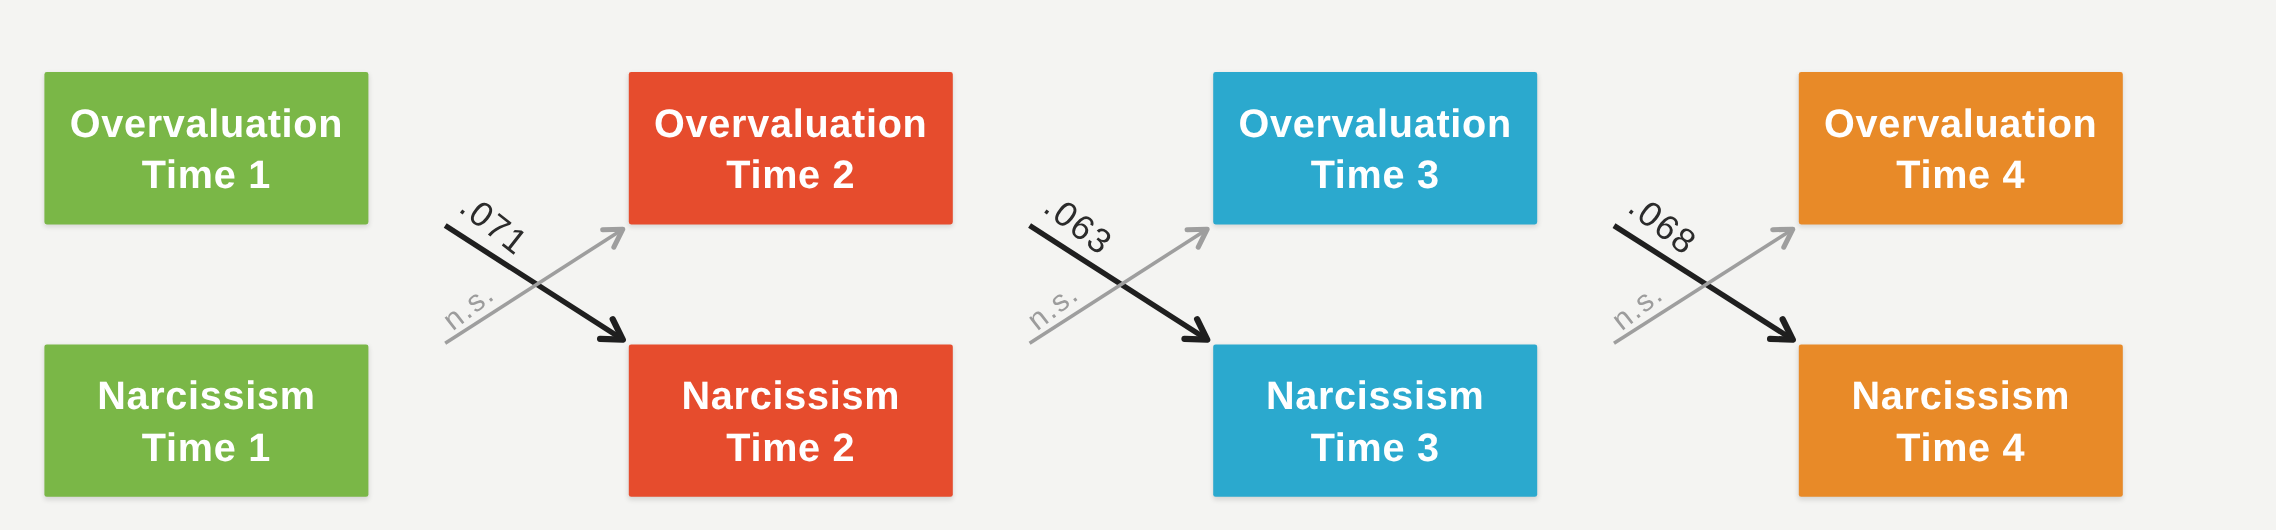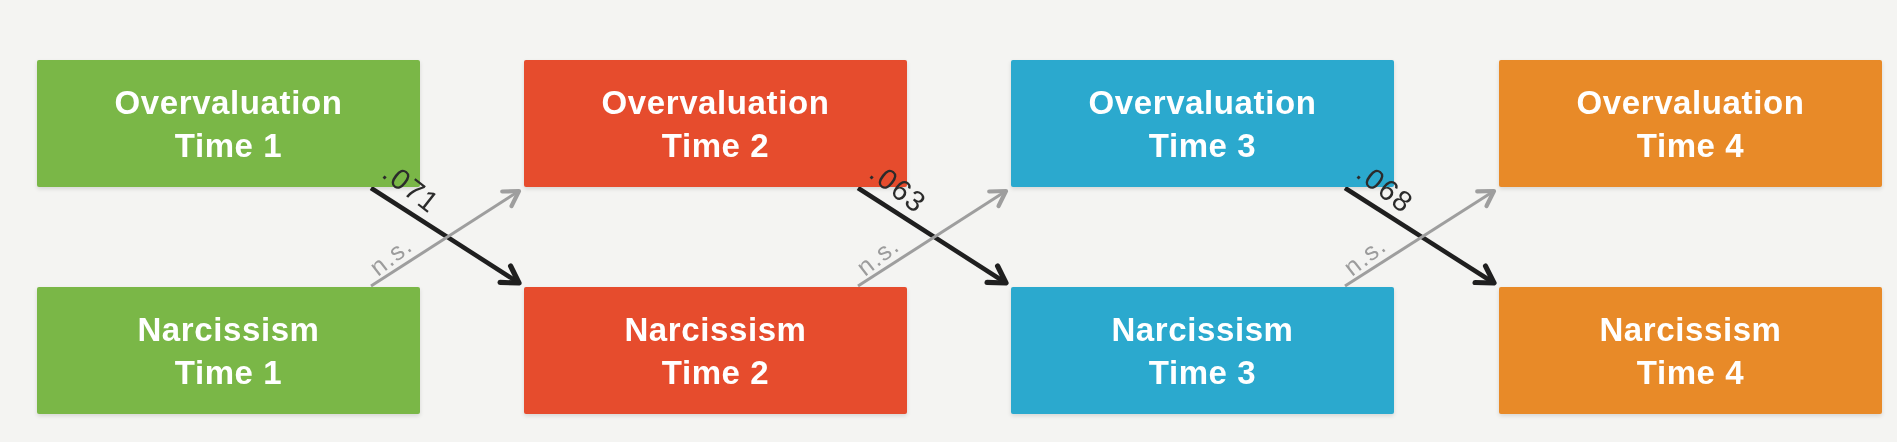"Overvaluation" .box { width: 383px -> 270px }
